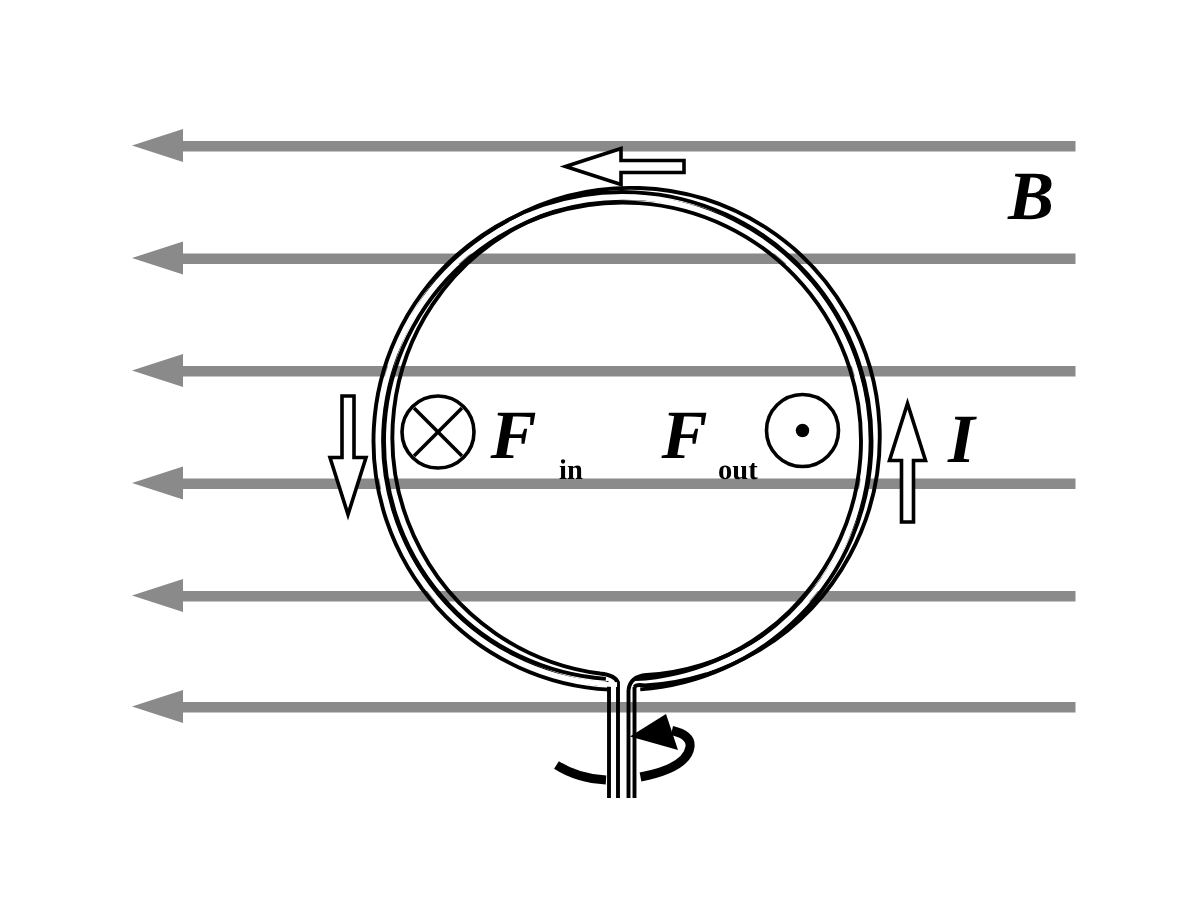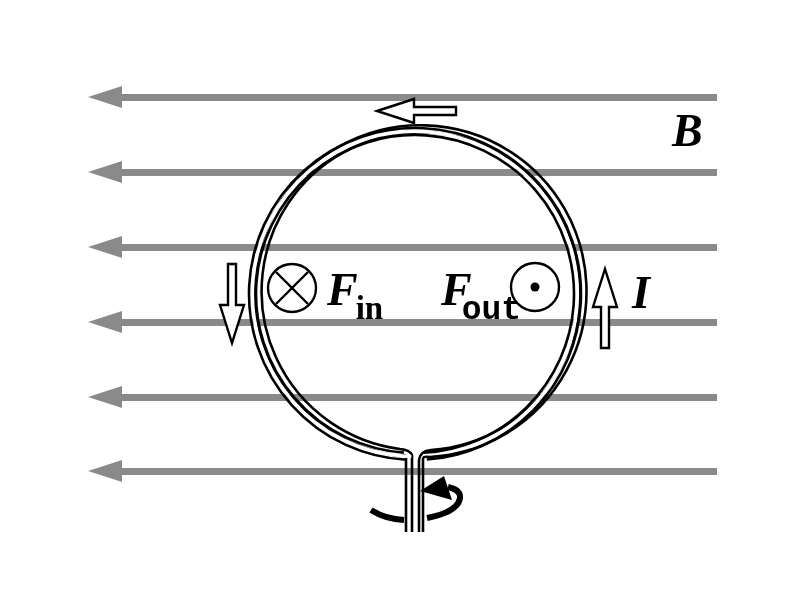"in" .sub { font-size: 33px -> 19px; margin-left: none -> 17px }
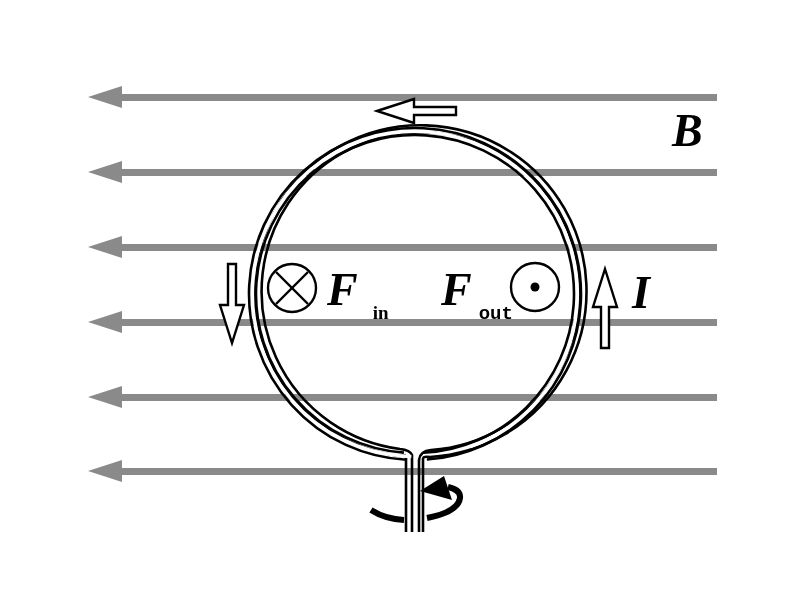"out" span.sub { font-family: Liberation Mono, monospace -> none }
